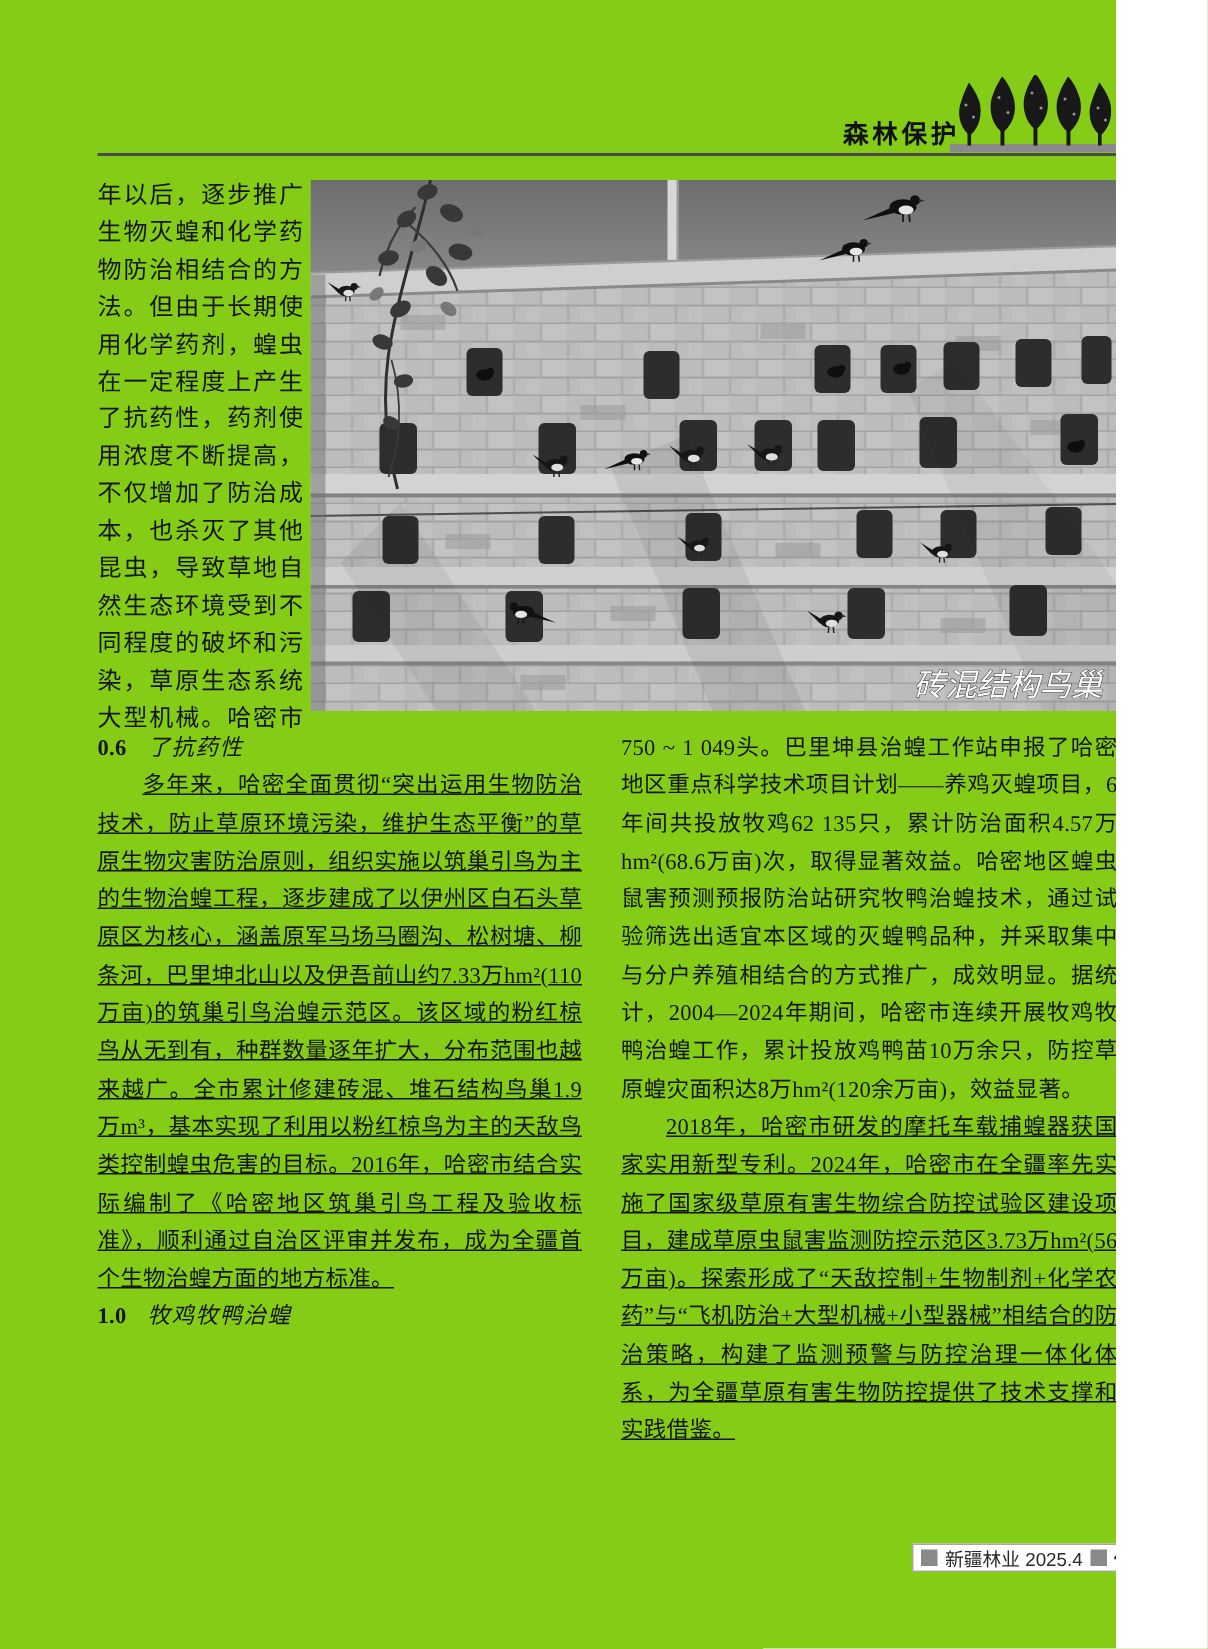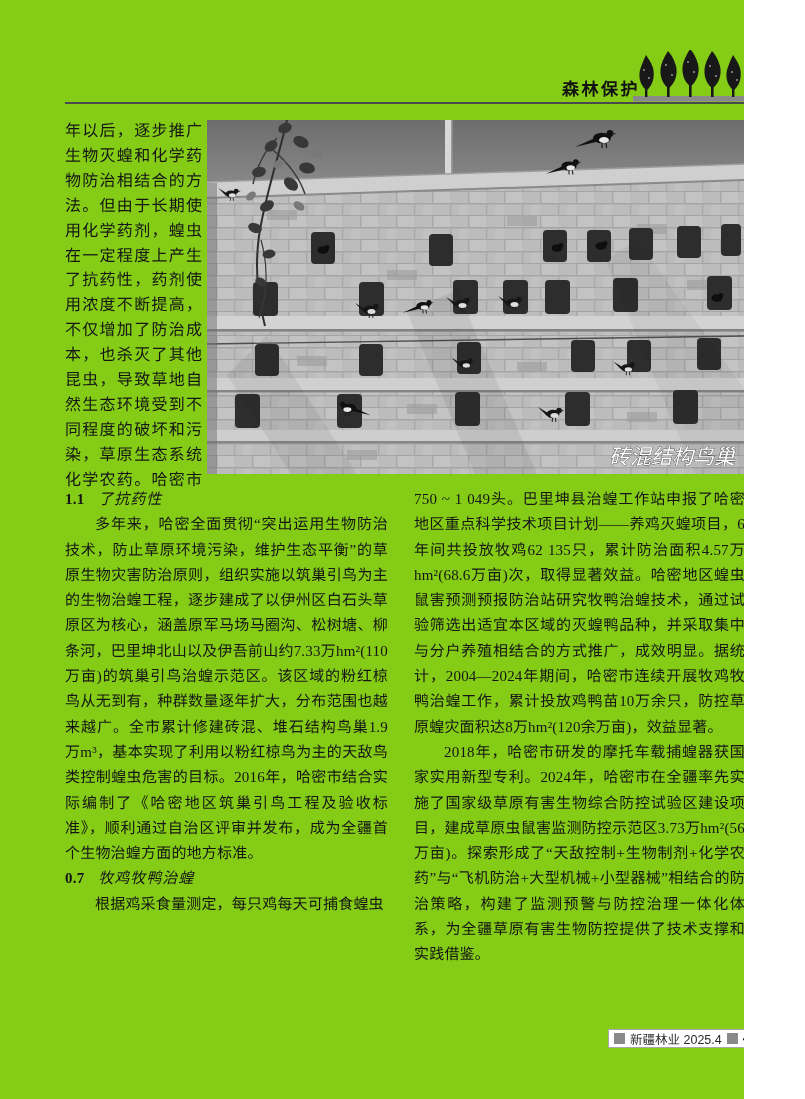"化学农药。哈密市" div.intro-line { text: 化学农药 -> 大型机械 }
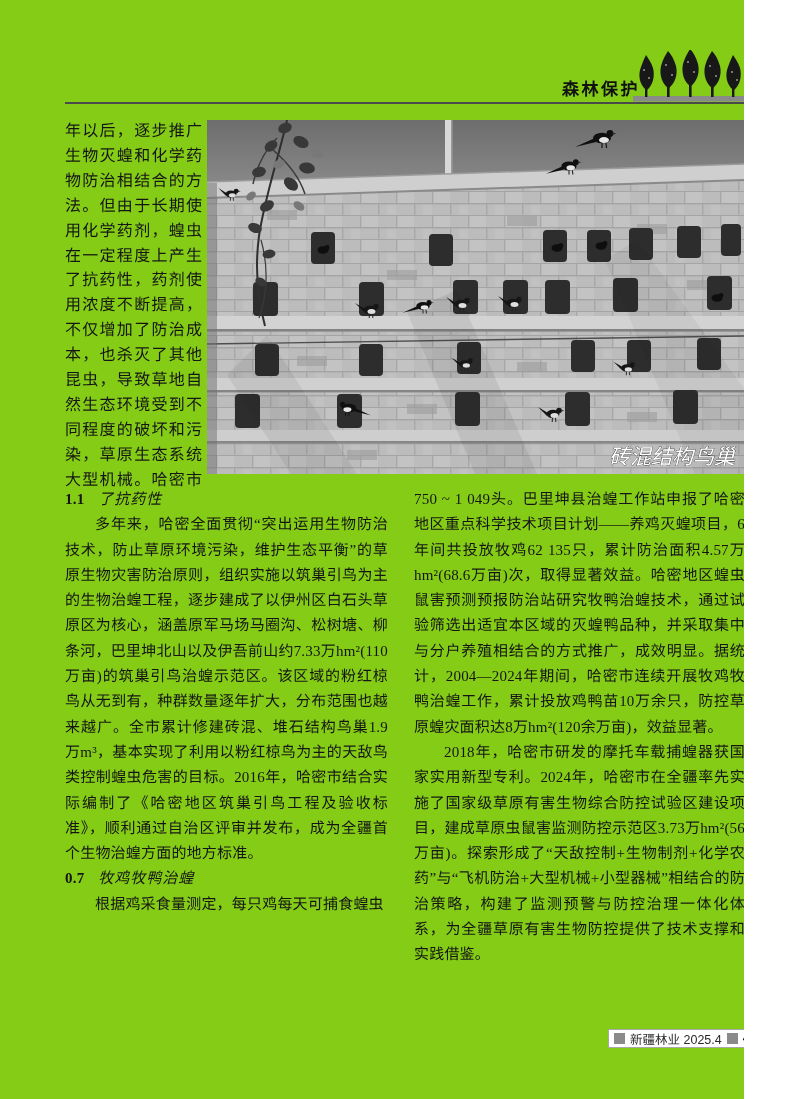"1.1" span.sec-num { text: 1.1 -> 0.6 }
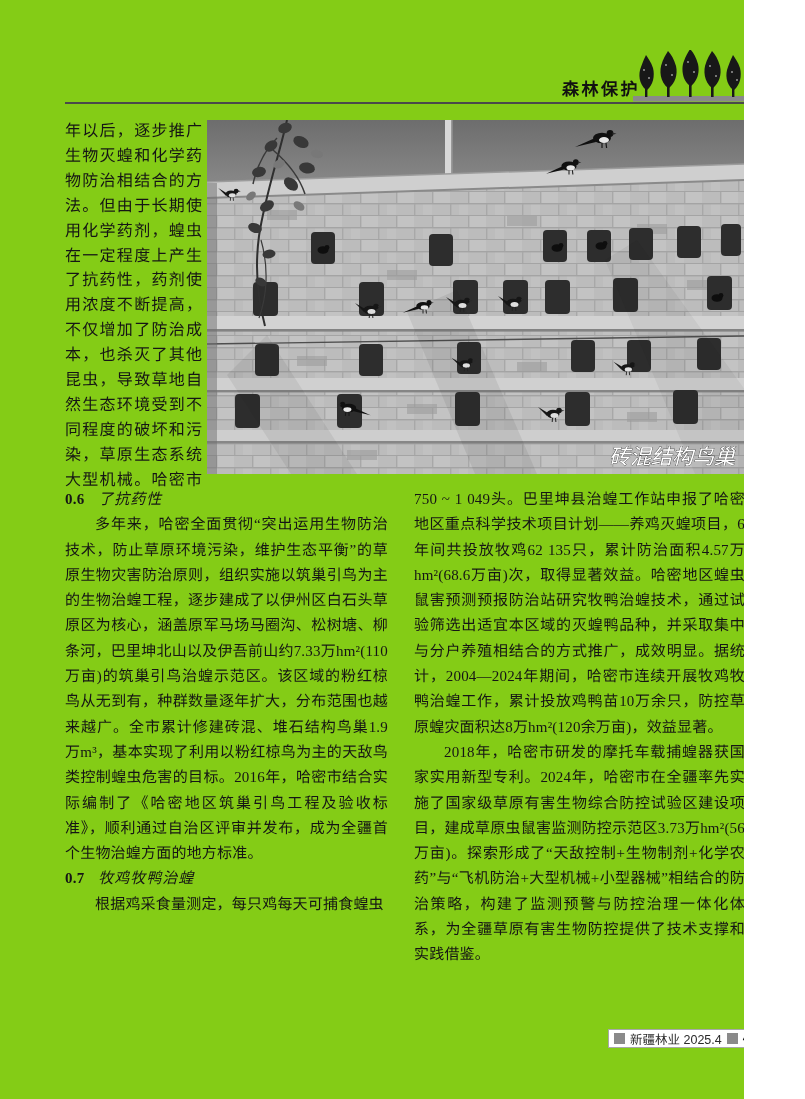"多年来，哈密全面贯彻“突出运用生物防治技术，防止草原环境污染，维护生态平衡”的草" .body-col p.indent { text-decoration: none -> underline }
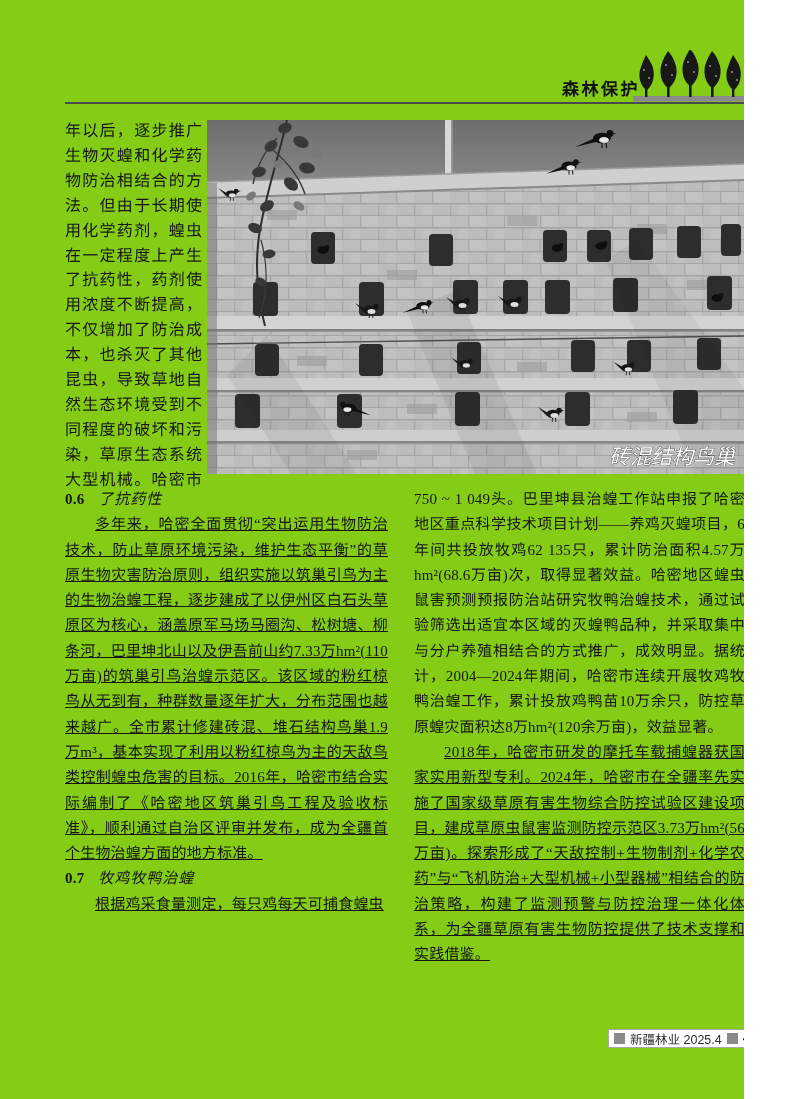"0.7" span.sec-num { text: 0.7 -> 1.0 }
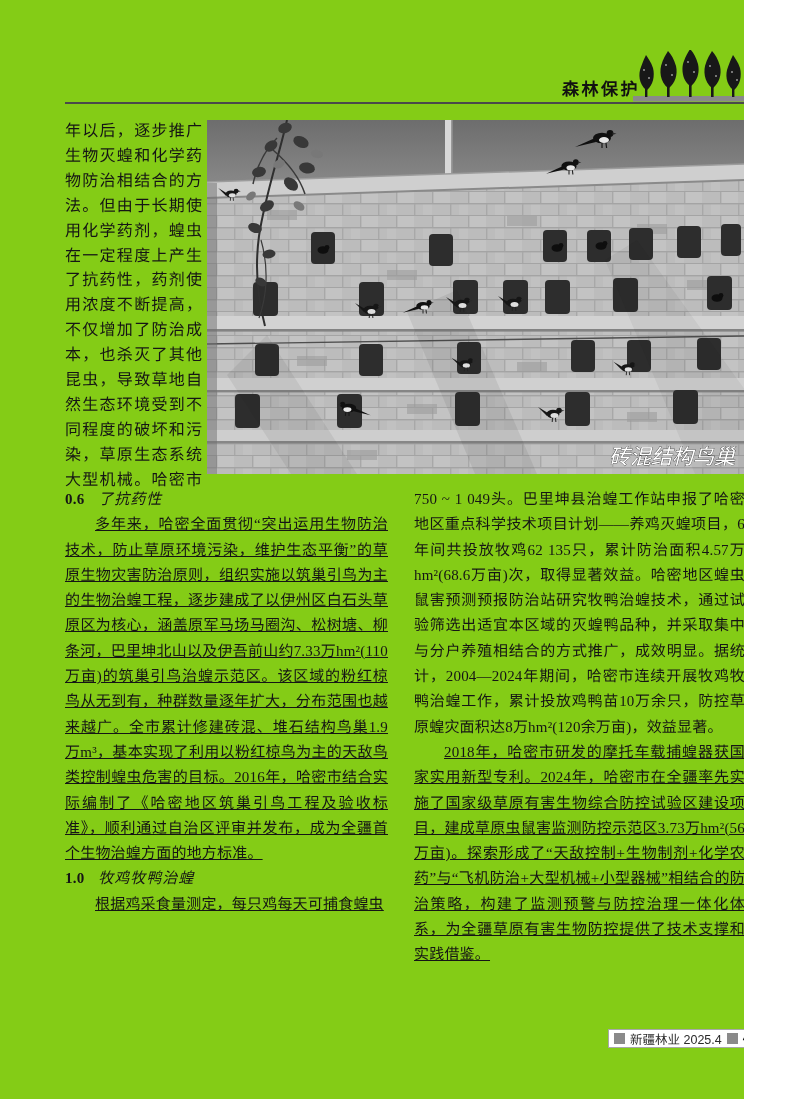"根据鸡采食量测定，每只鸡每天可捕食蝗虫" p.indent { html: <p>根据鸡采食量测定，每只鸡每天可捕食蝗虫</p> -> none }
